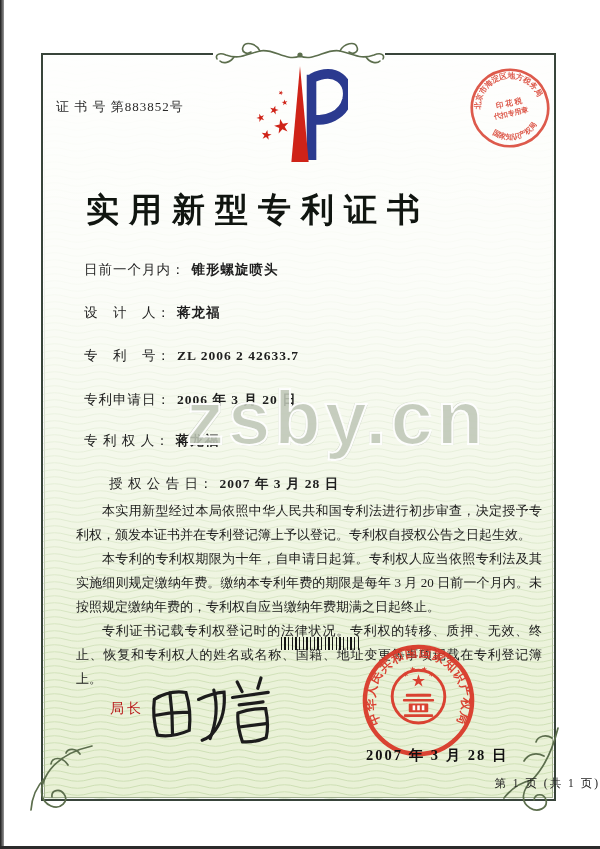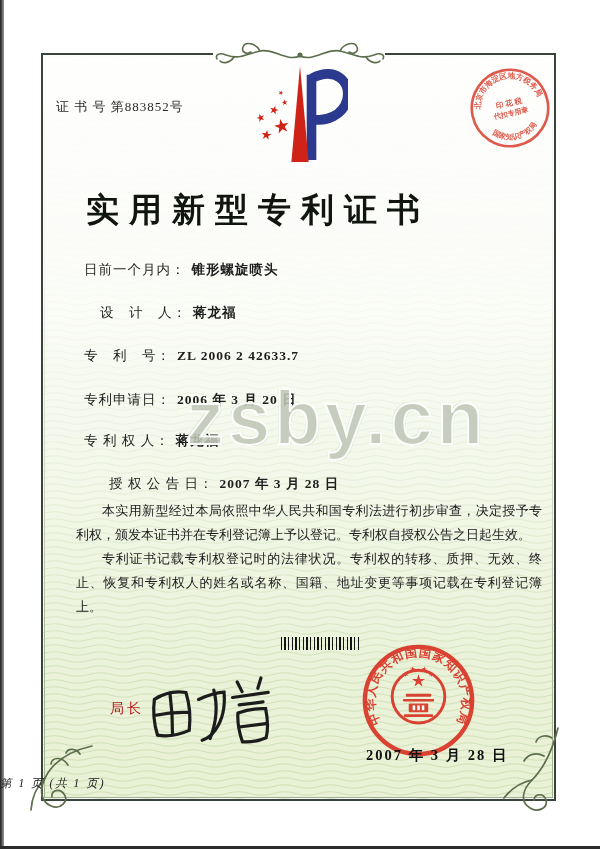"设 计 人： 蒋龙福" .r1 { margin-left: 16px -> none }
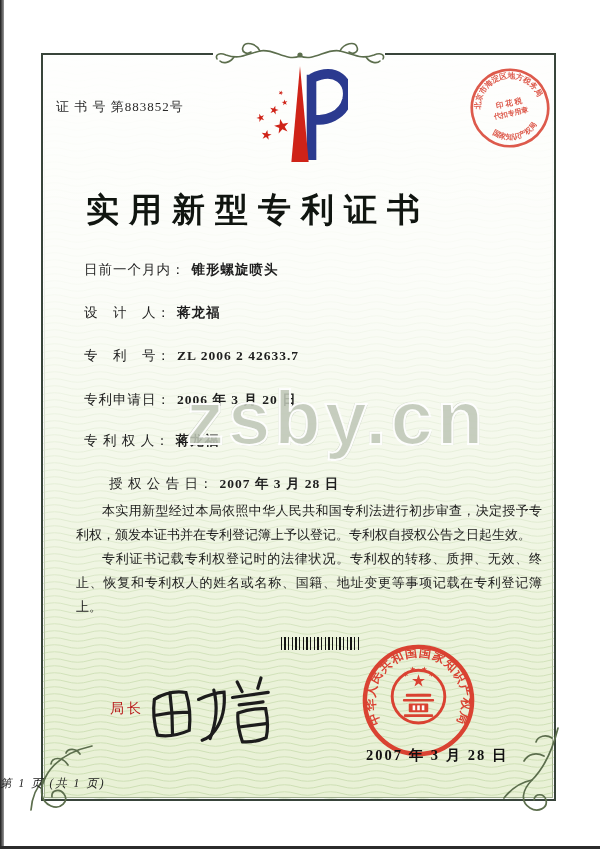"本专利的专利权期限为十年，自申请日起算。专利权人应当依照专利法及其实施细则规定缴" p { html: none -> <p>本专利的专利权期限为十年，自申请日起算。专利权人应当依照专利法及其实施细则规定缴纳年费。缴纳本专利年费的期限是每年 3 月 20 日前一个月内。未按照规定缴纳年费的，专利权自应当缴纳年费期满之日起终止。</p> }
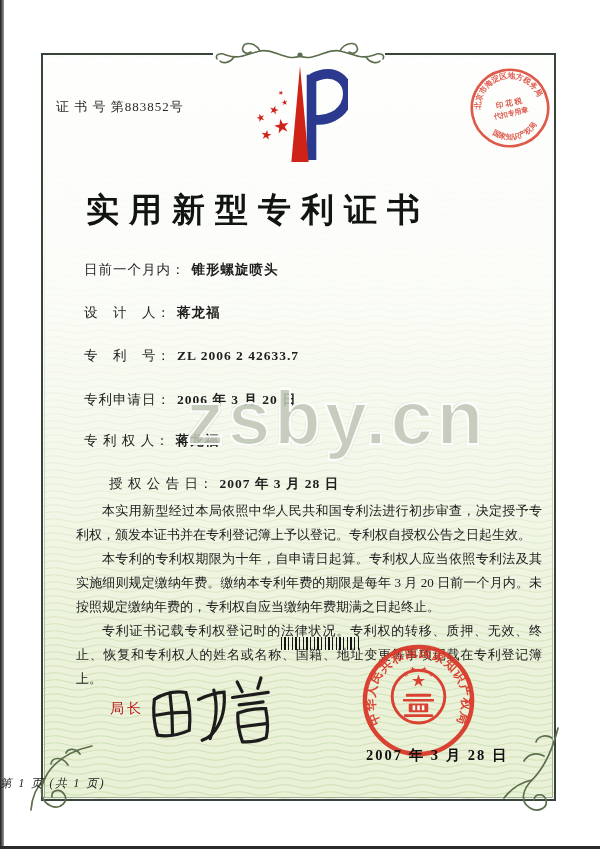"第 1 页 (共 1" .footer { font-style: italic -> none; text-align: left -> right }
